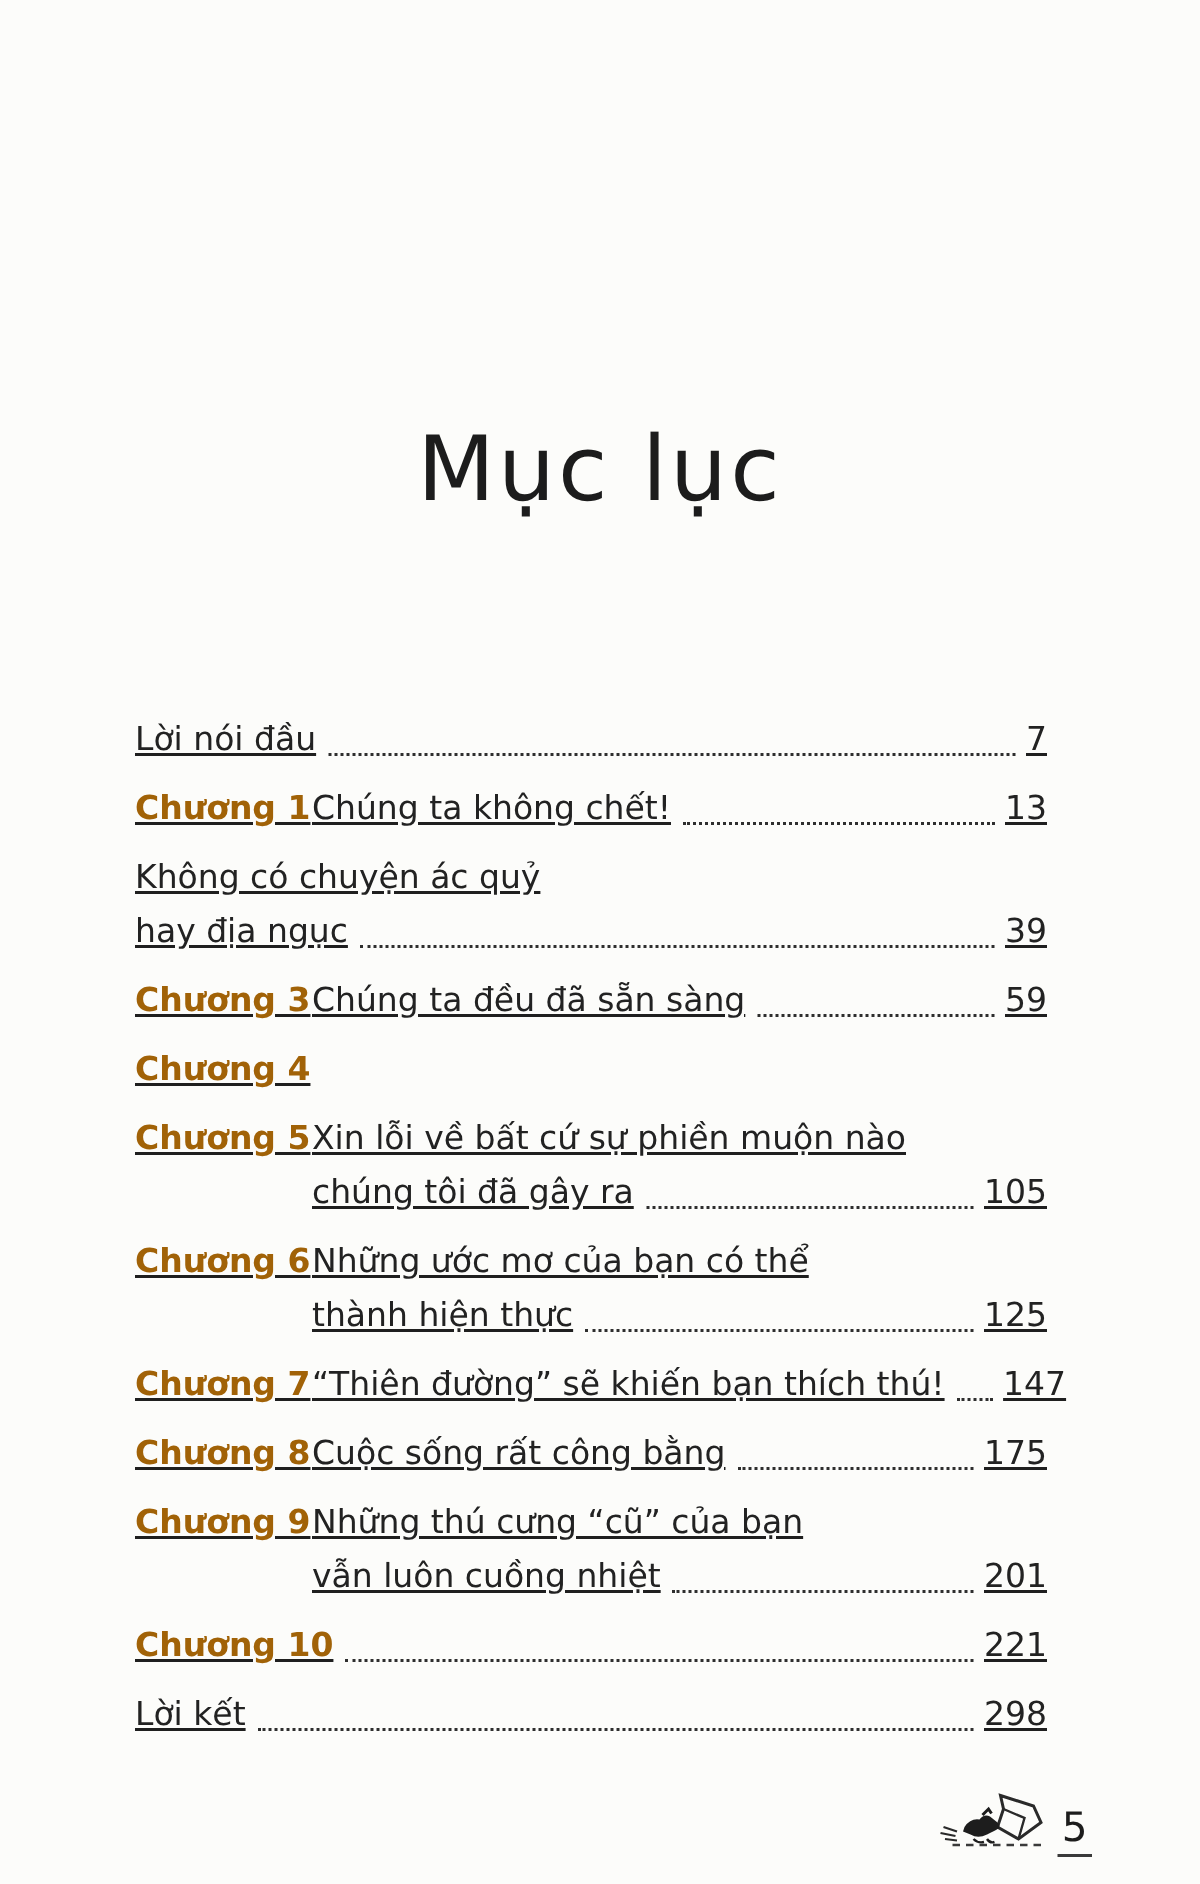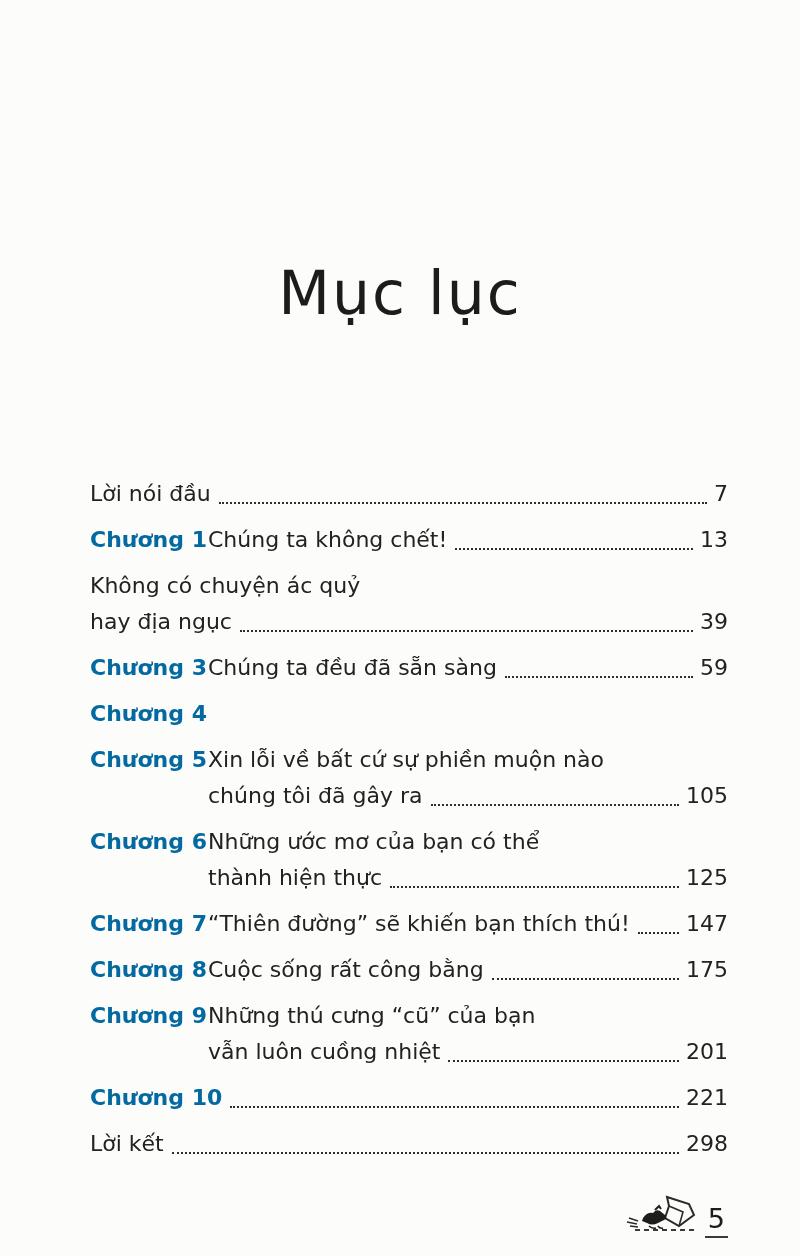"Mục lục" .page-title { top: 260px -> 280px }
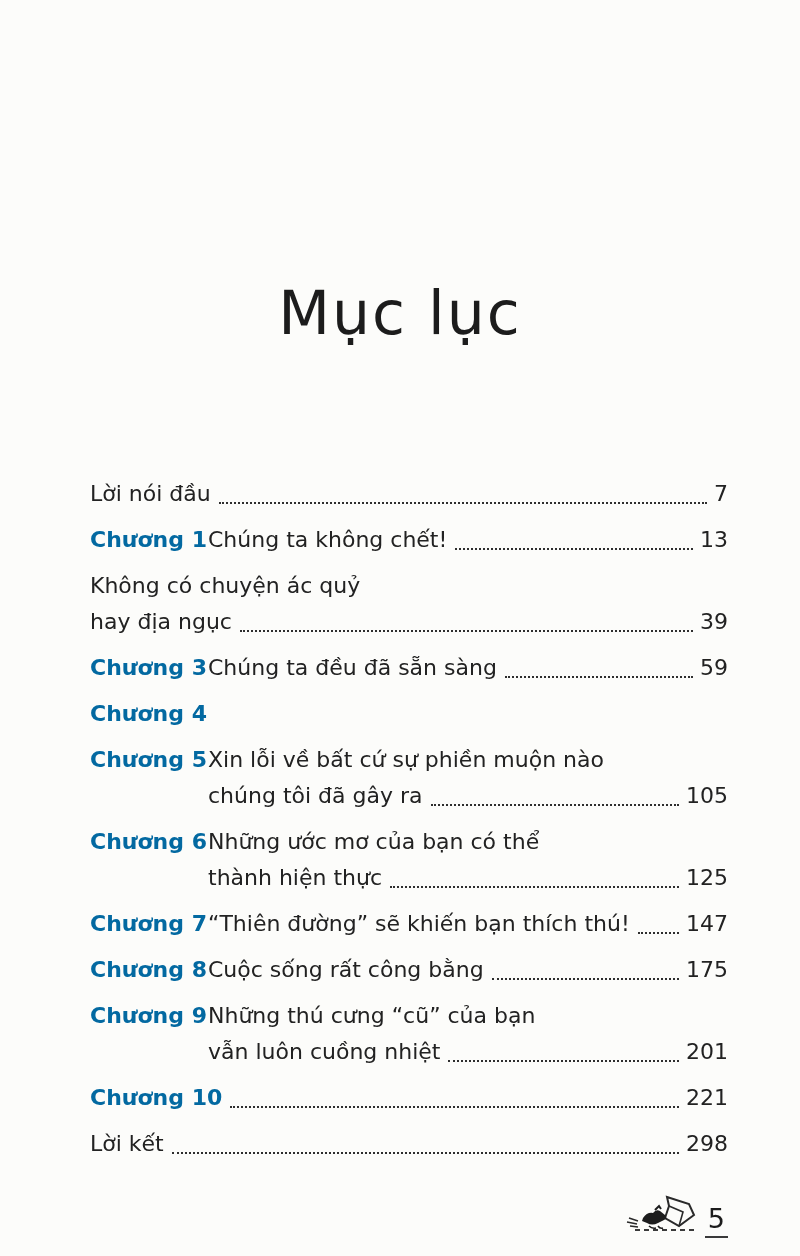"Lời nói đầu" .toc { right: 72px -> 102px; text-decoration: none -> underline }
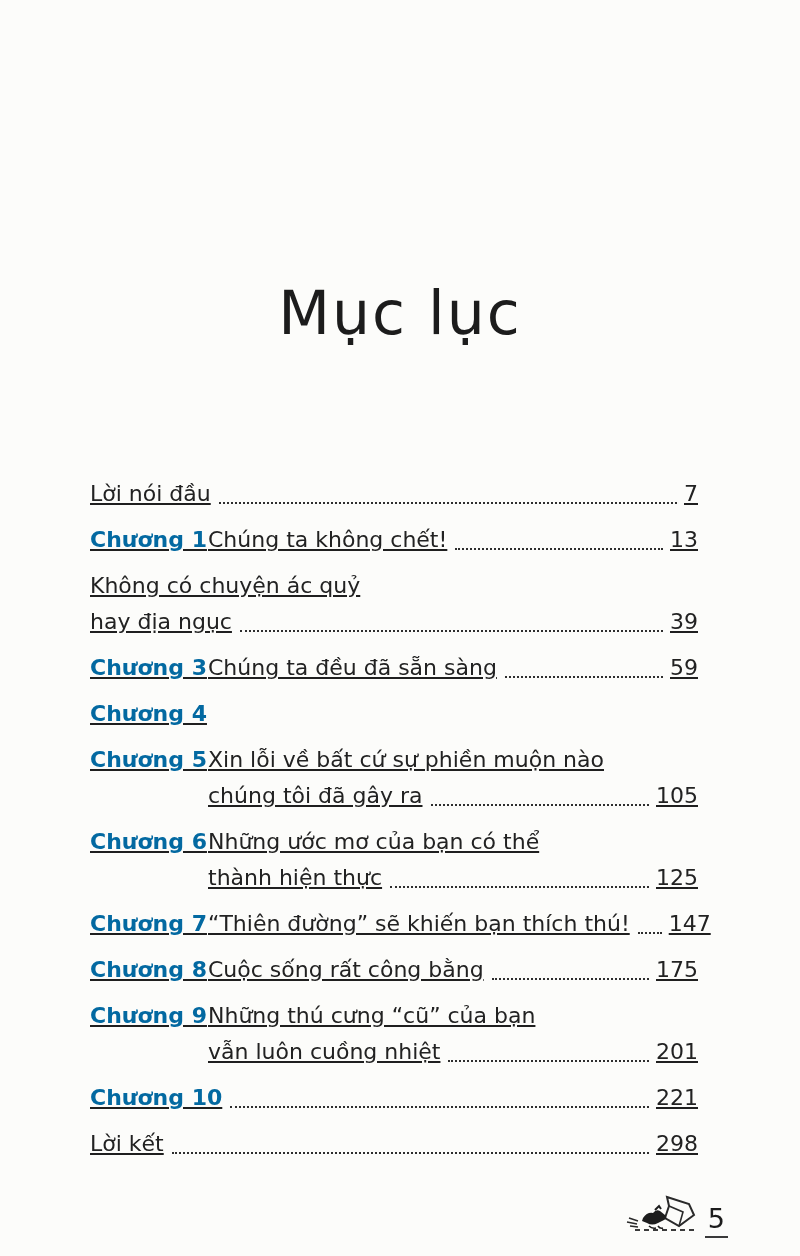"Chương 1" .chapter { color: #0369a1 -> #a16207 }
